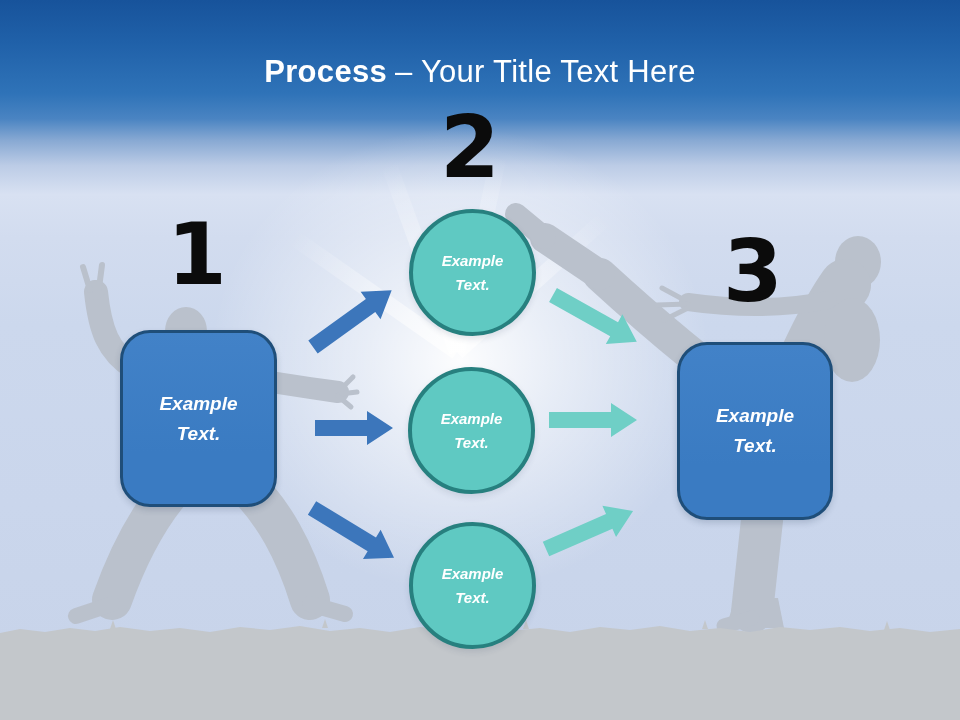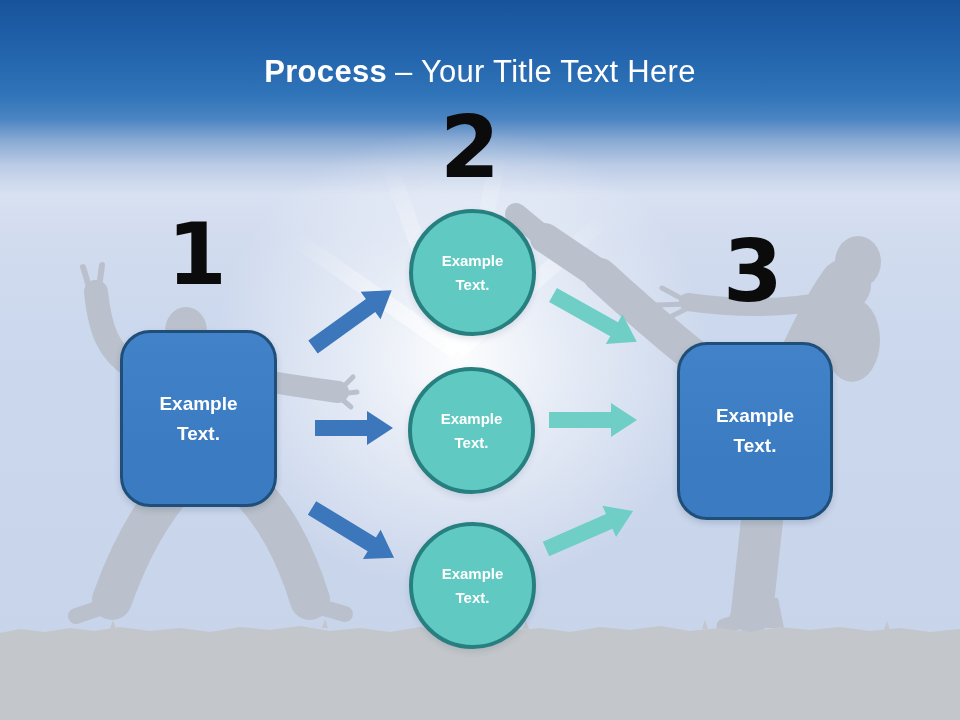"Example" .shape-label { font-style: none -> italic }
